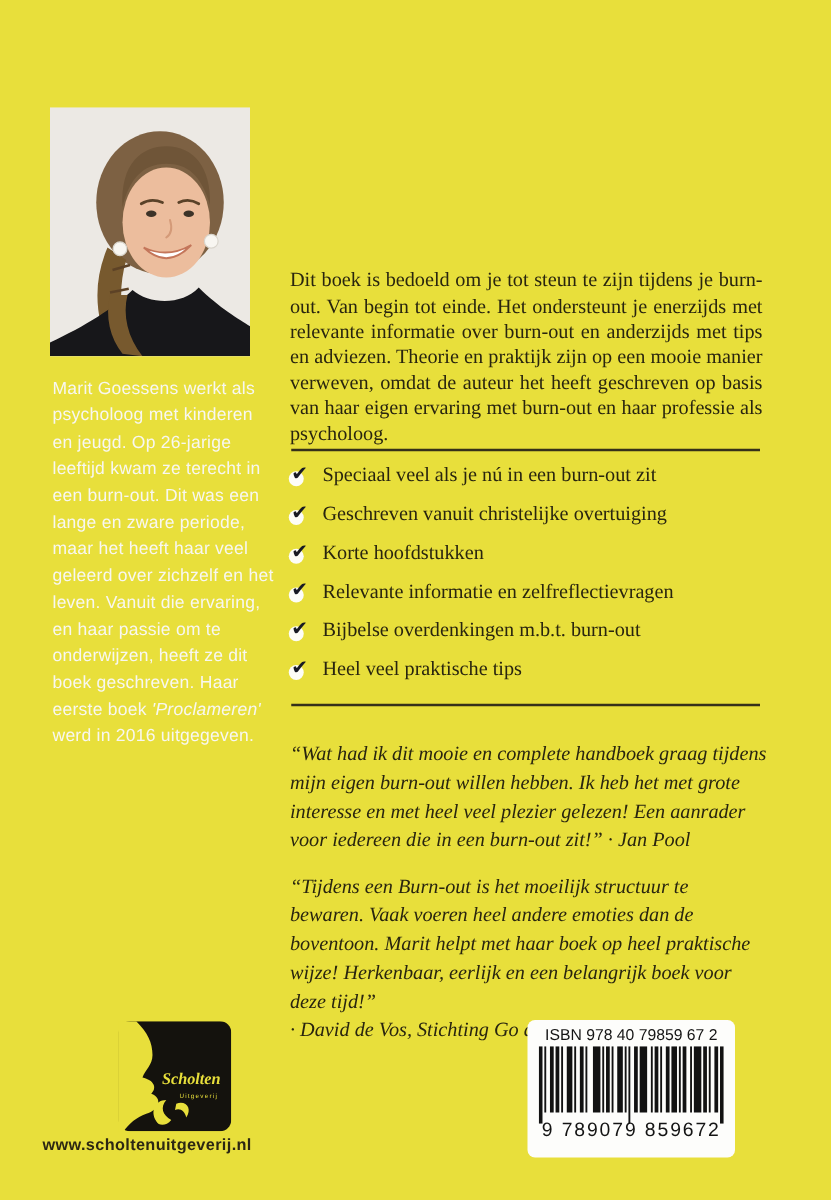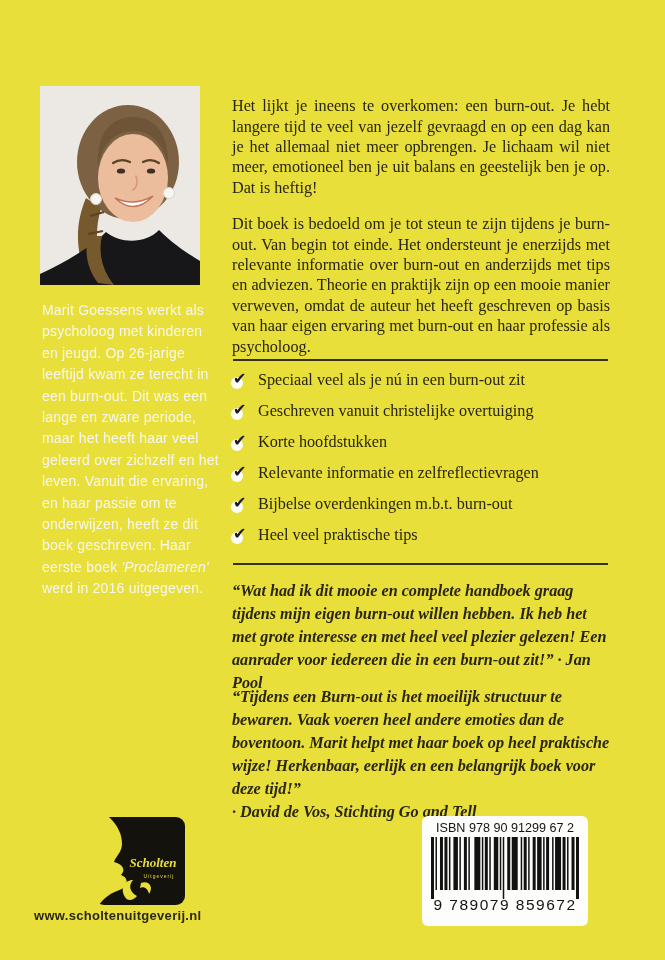"Het lijkt je ineens te" p.para { html: <p>Het lijkt je ineens te overkomen: een burn-out. Je hebt langere tijd te veel van jezelf gevraagd en op een dag kan je het allemaal niet meer opbrengen. Je lichaam wil niet meer, emotioneel ben je uit balans en geestelijk ben je op. Dat is heftig!</p> -> none }
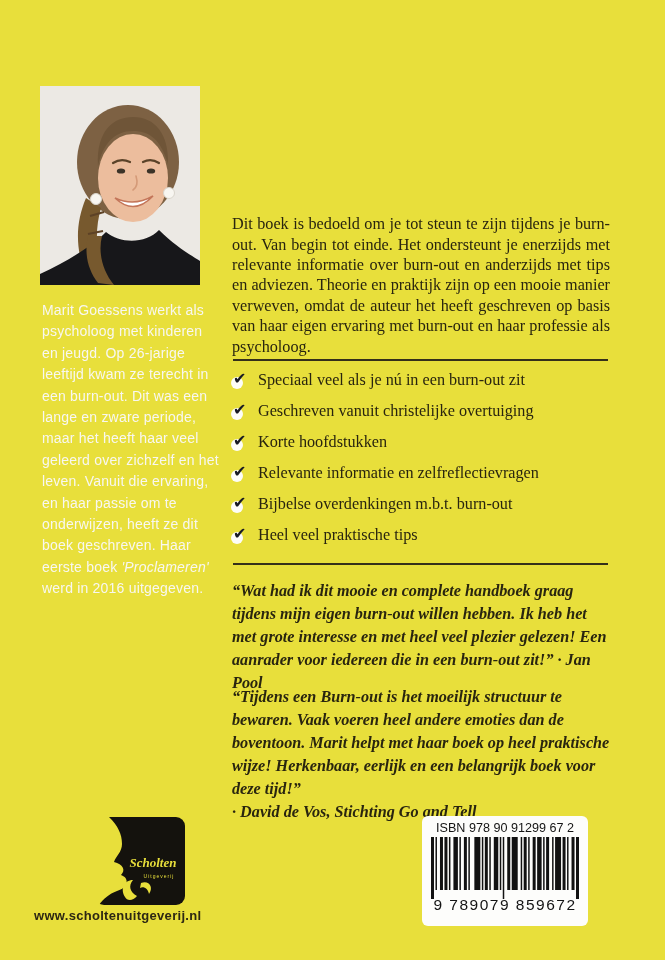"“Wat had ik dit mooie" .quote { font-weight: bold -> normal; margin-top: none -> 12px }
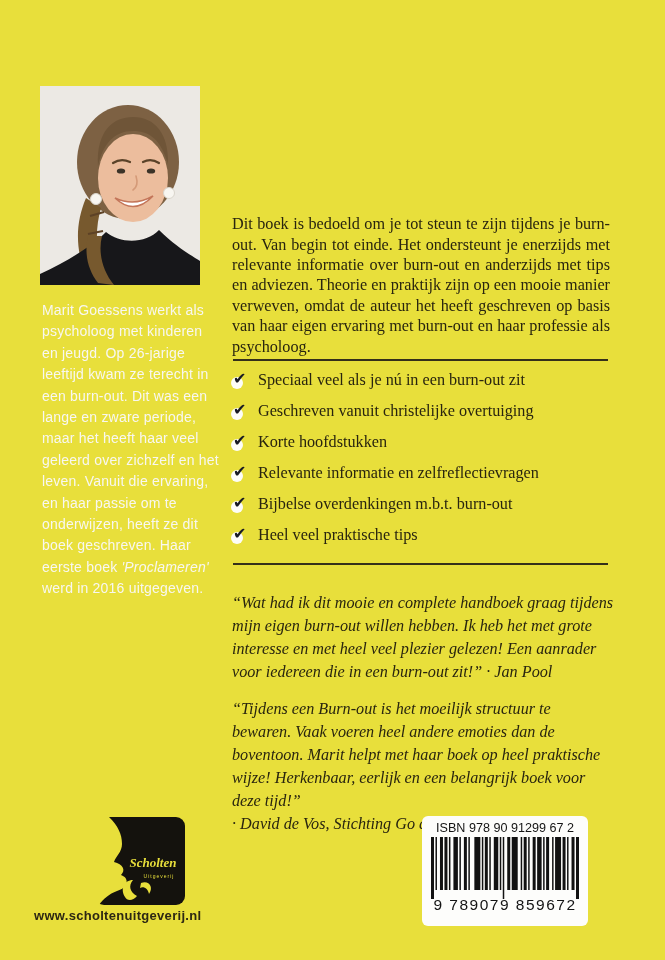"ISBN 978 90 91299 67" div.isbn-label { text: 90 91299 -> 40 79859 }
